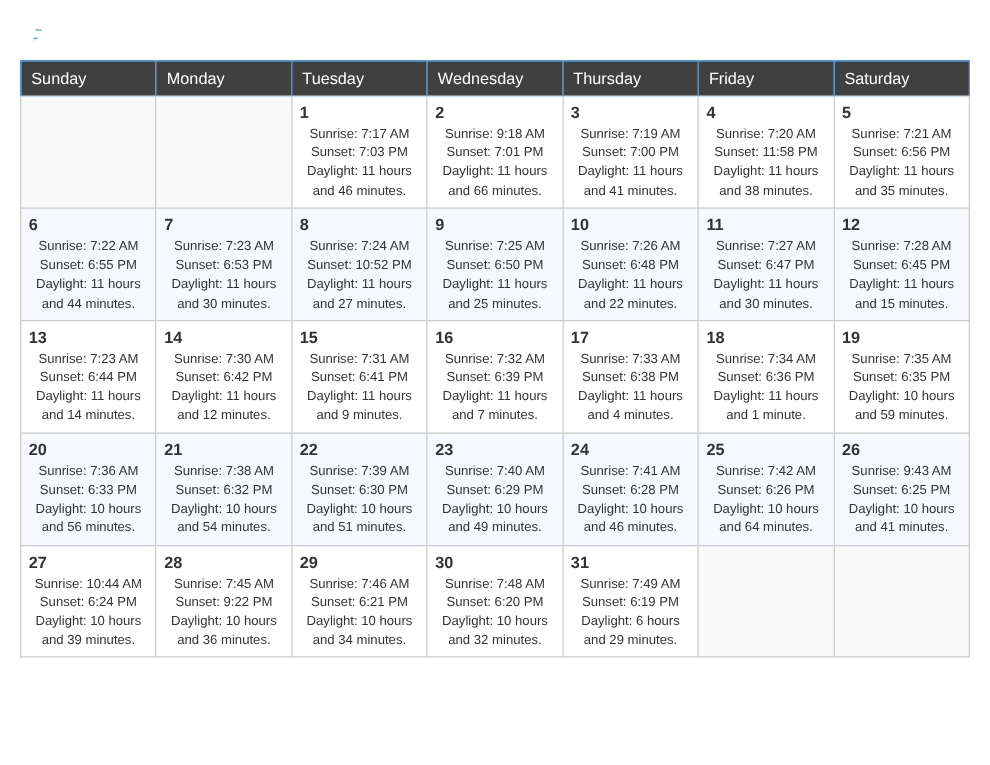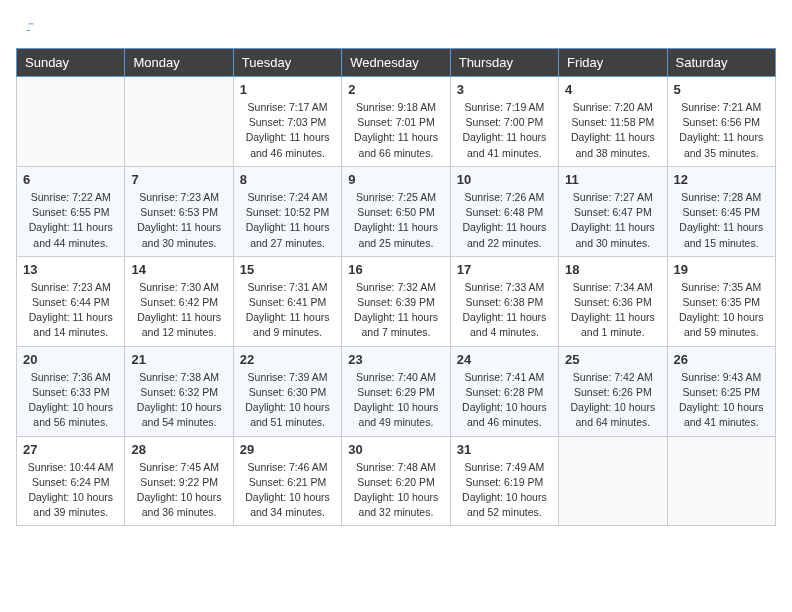"Daylight: 10 hours and 52" div { text: 10 hours and 52 -> 6 hours and 29 }
